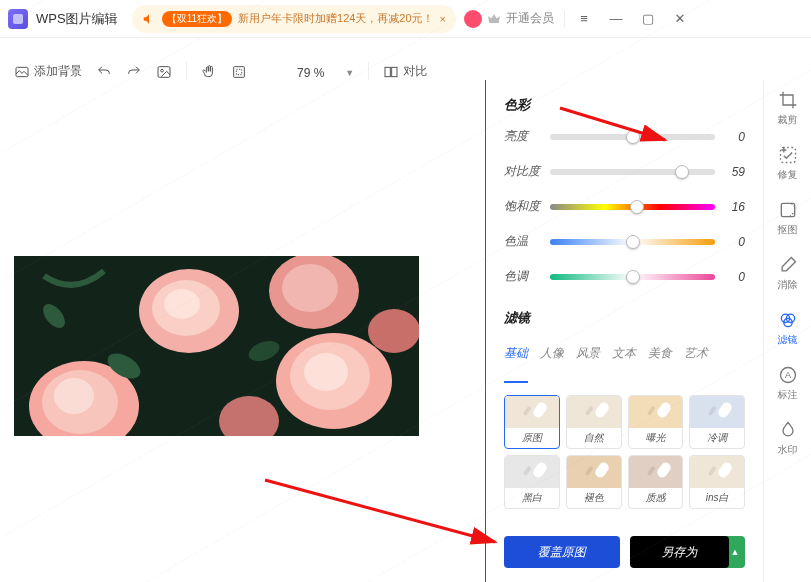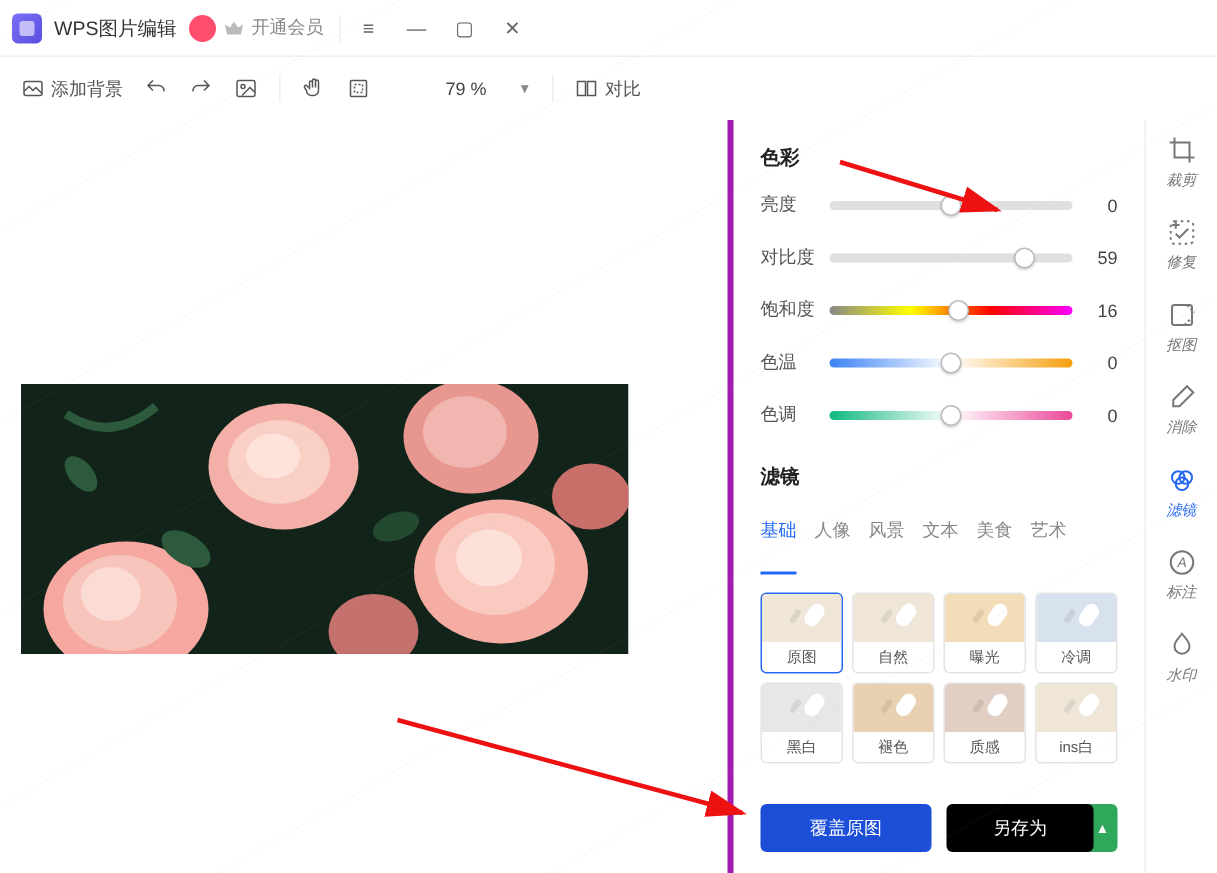"【双11狂欢】" div.promo-pill { html: none -> <div> <svg> <path></path> </svg> <span>【双11狂欢】</span> <span>新用户年卡限时加赠124天，再减20元！</span> <span>×</span> </div> }
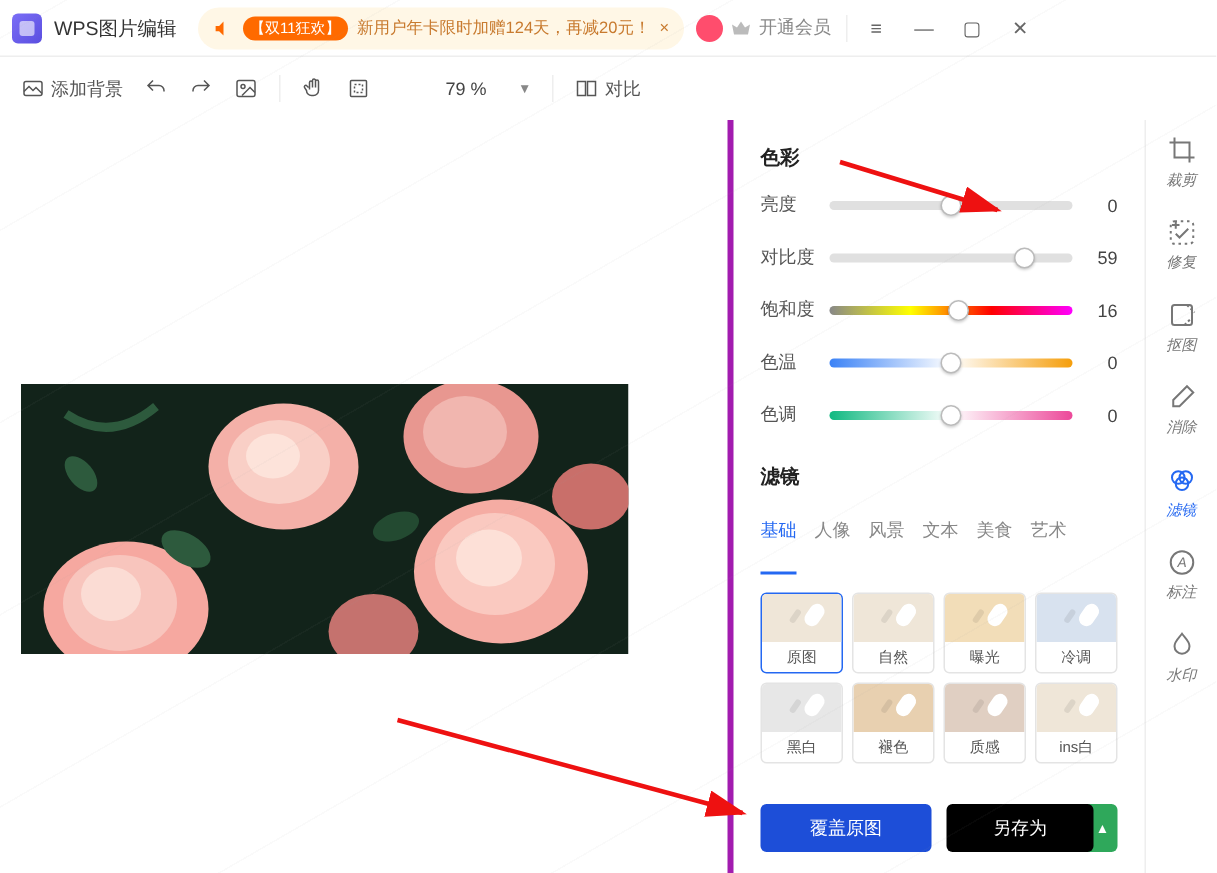"添加背景" .toprow { align-items: center -> flex-end }
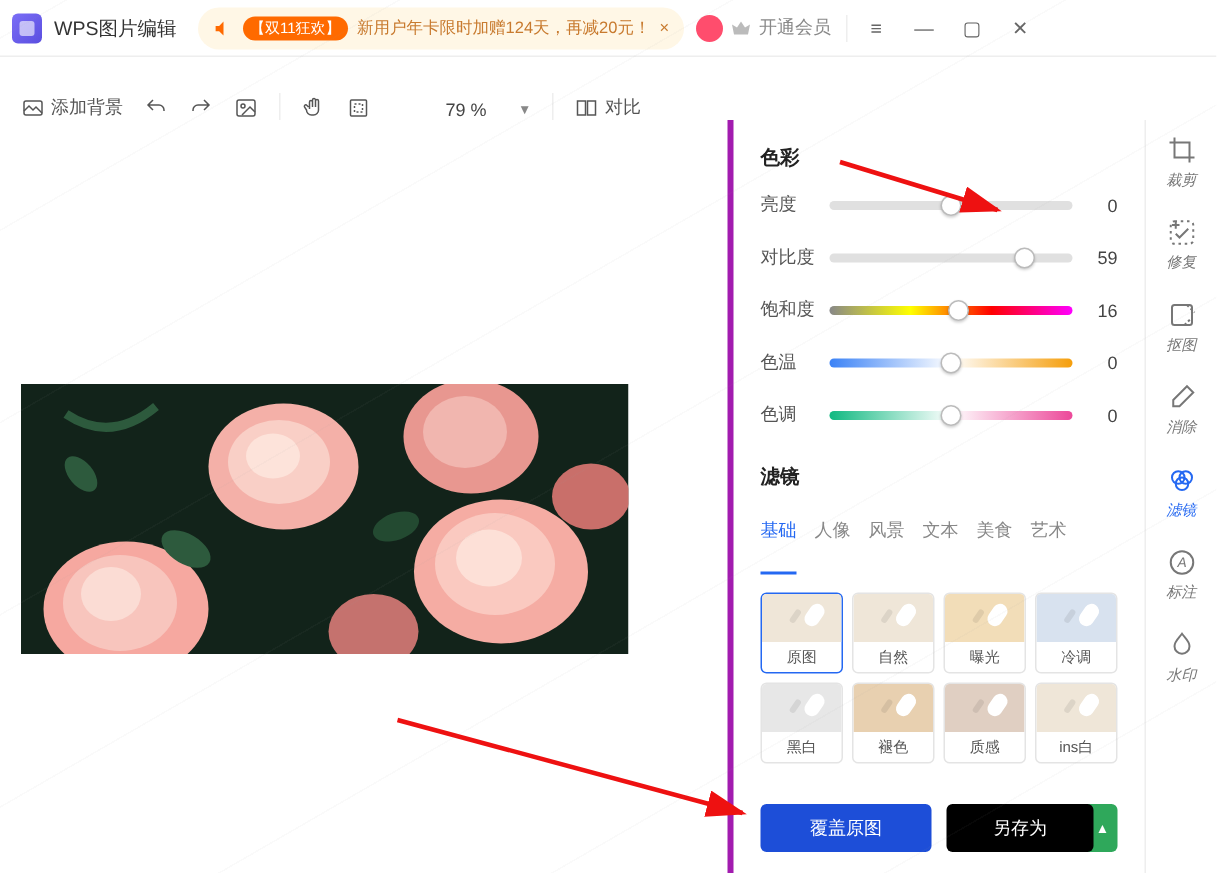"色彩" .sidepanel { border-left: 4px solid #a21caf -> 1px solid #a21caf; font-style: none -> italic }
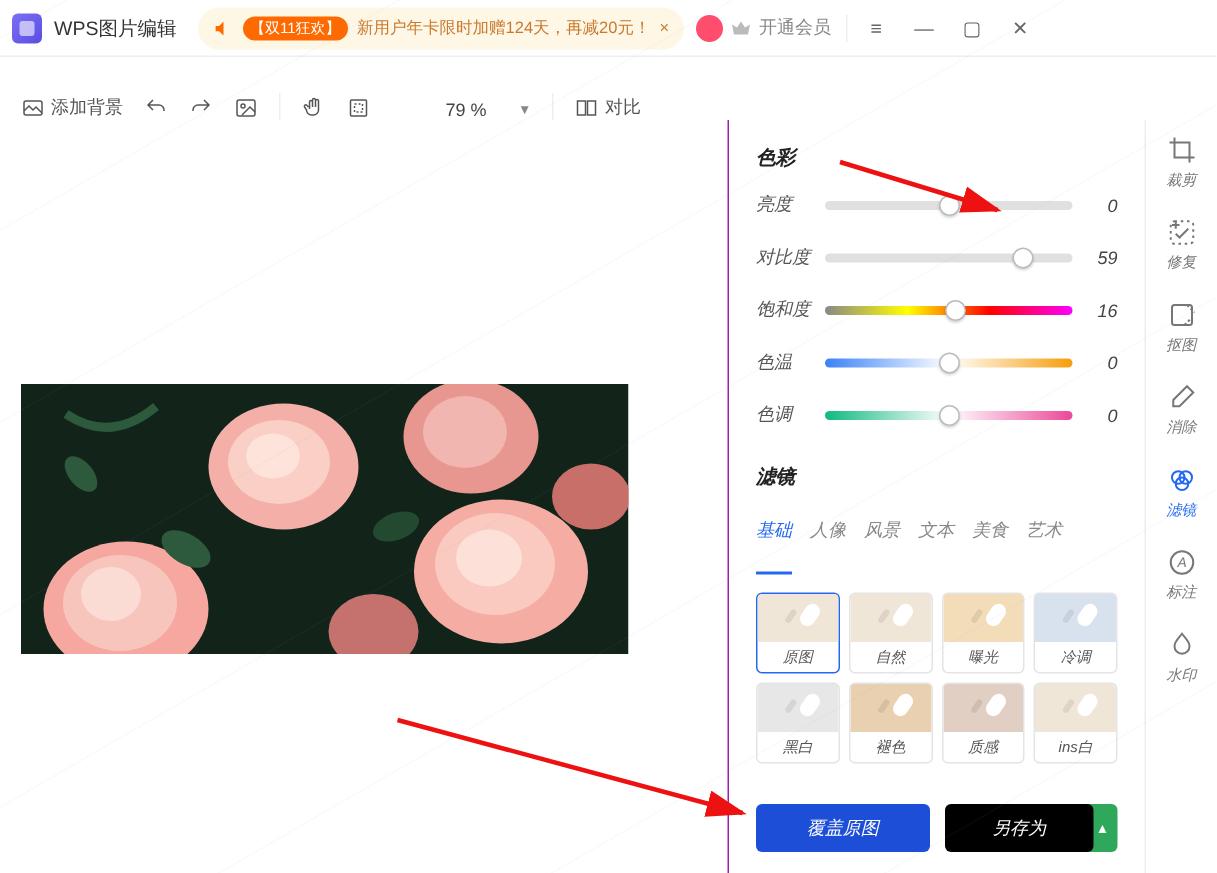"裁剪" .toolstrip { font-style: italic -> none }
